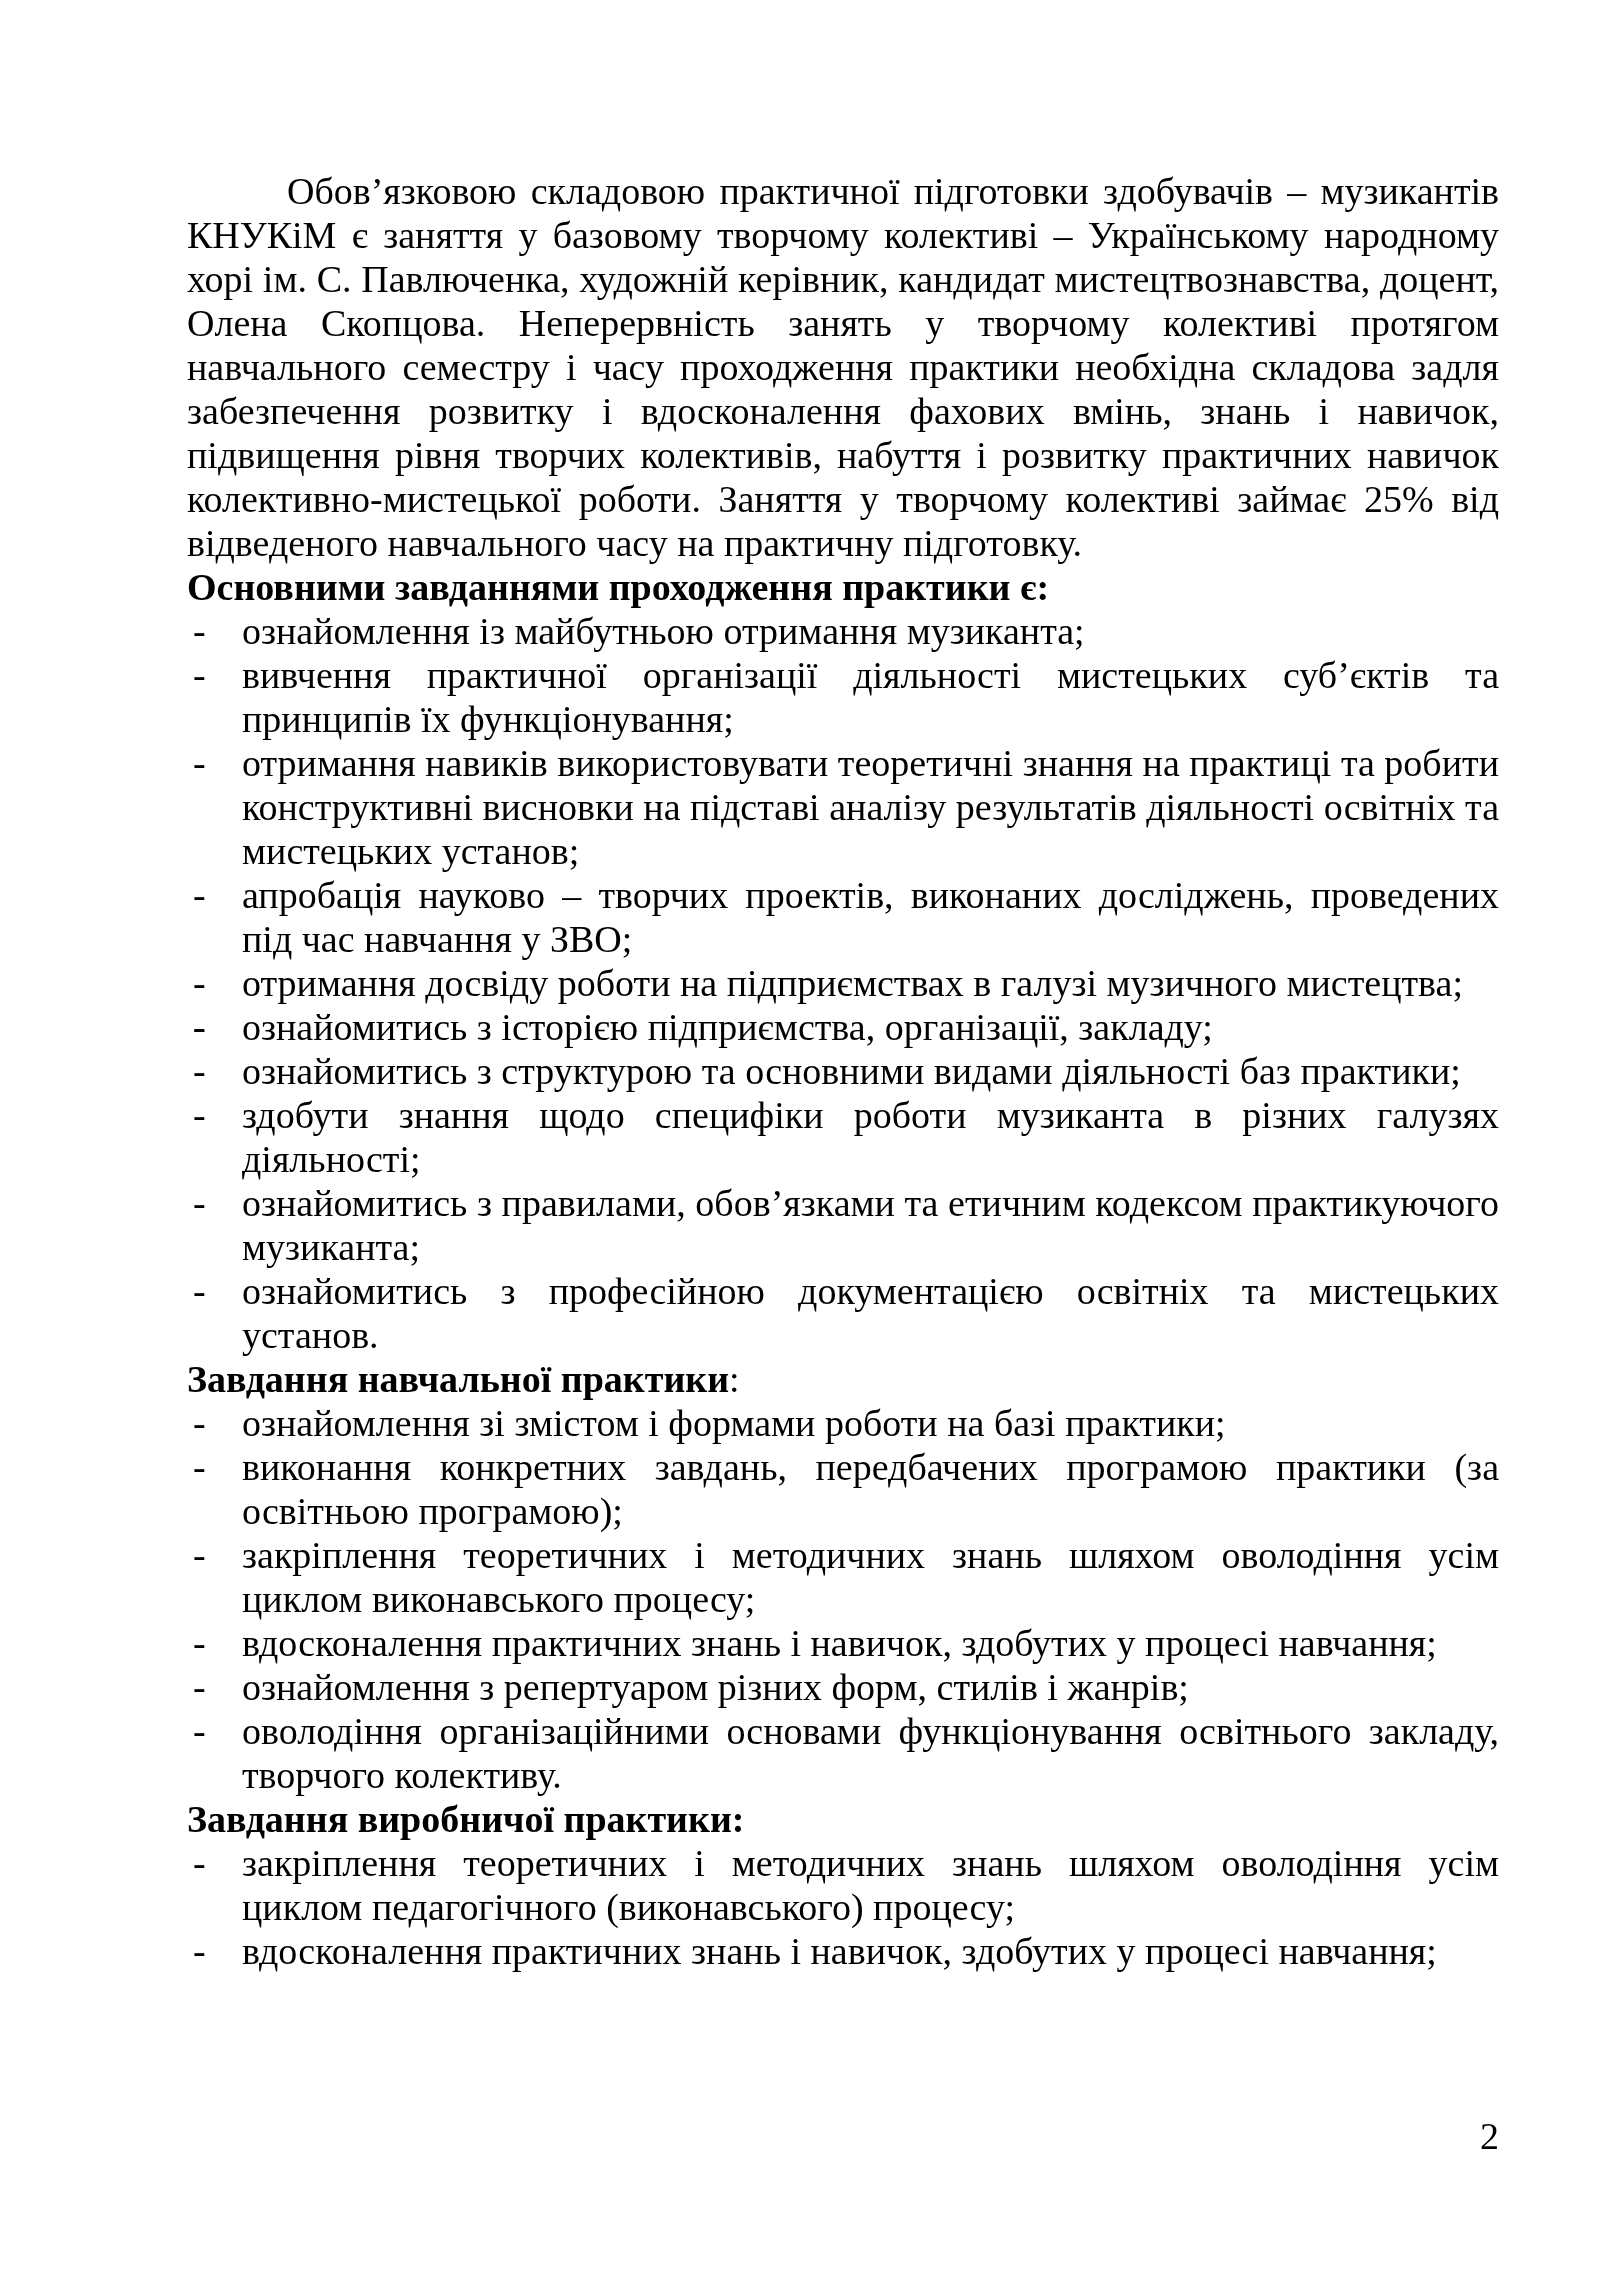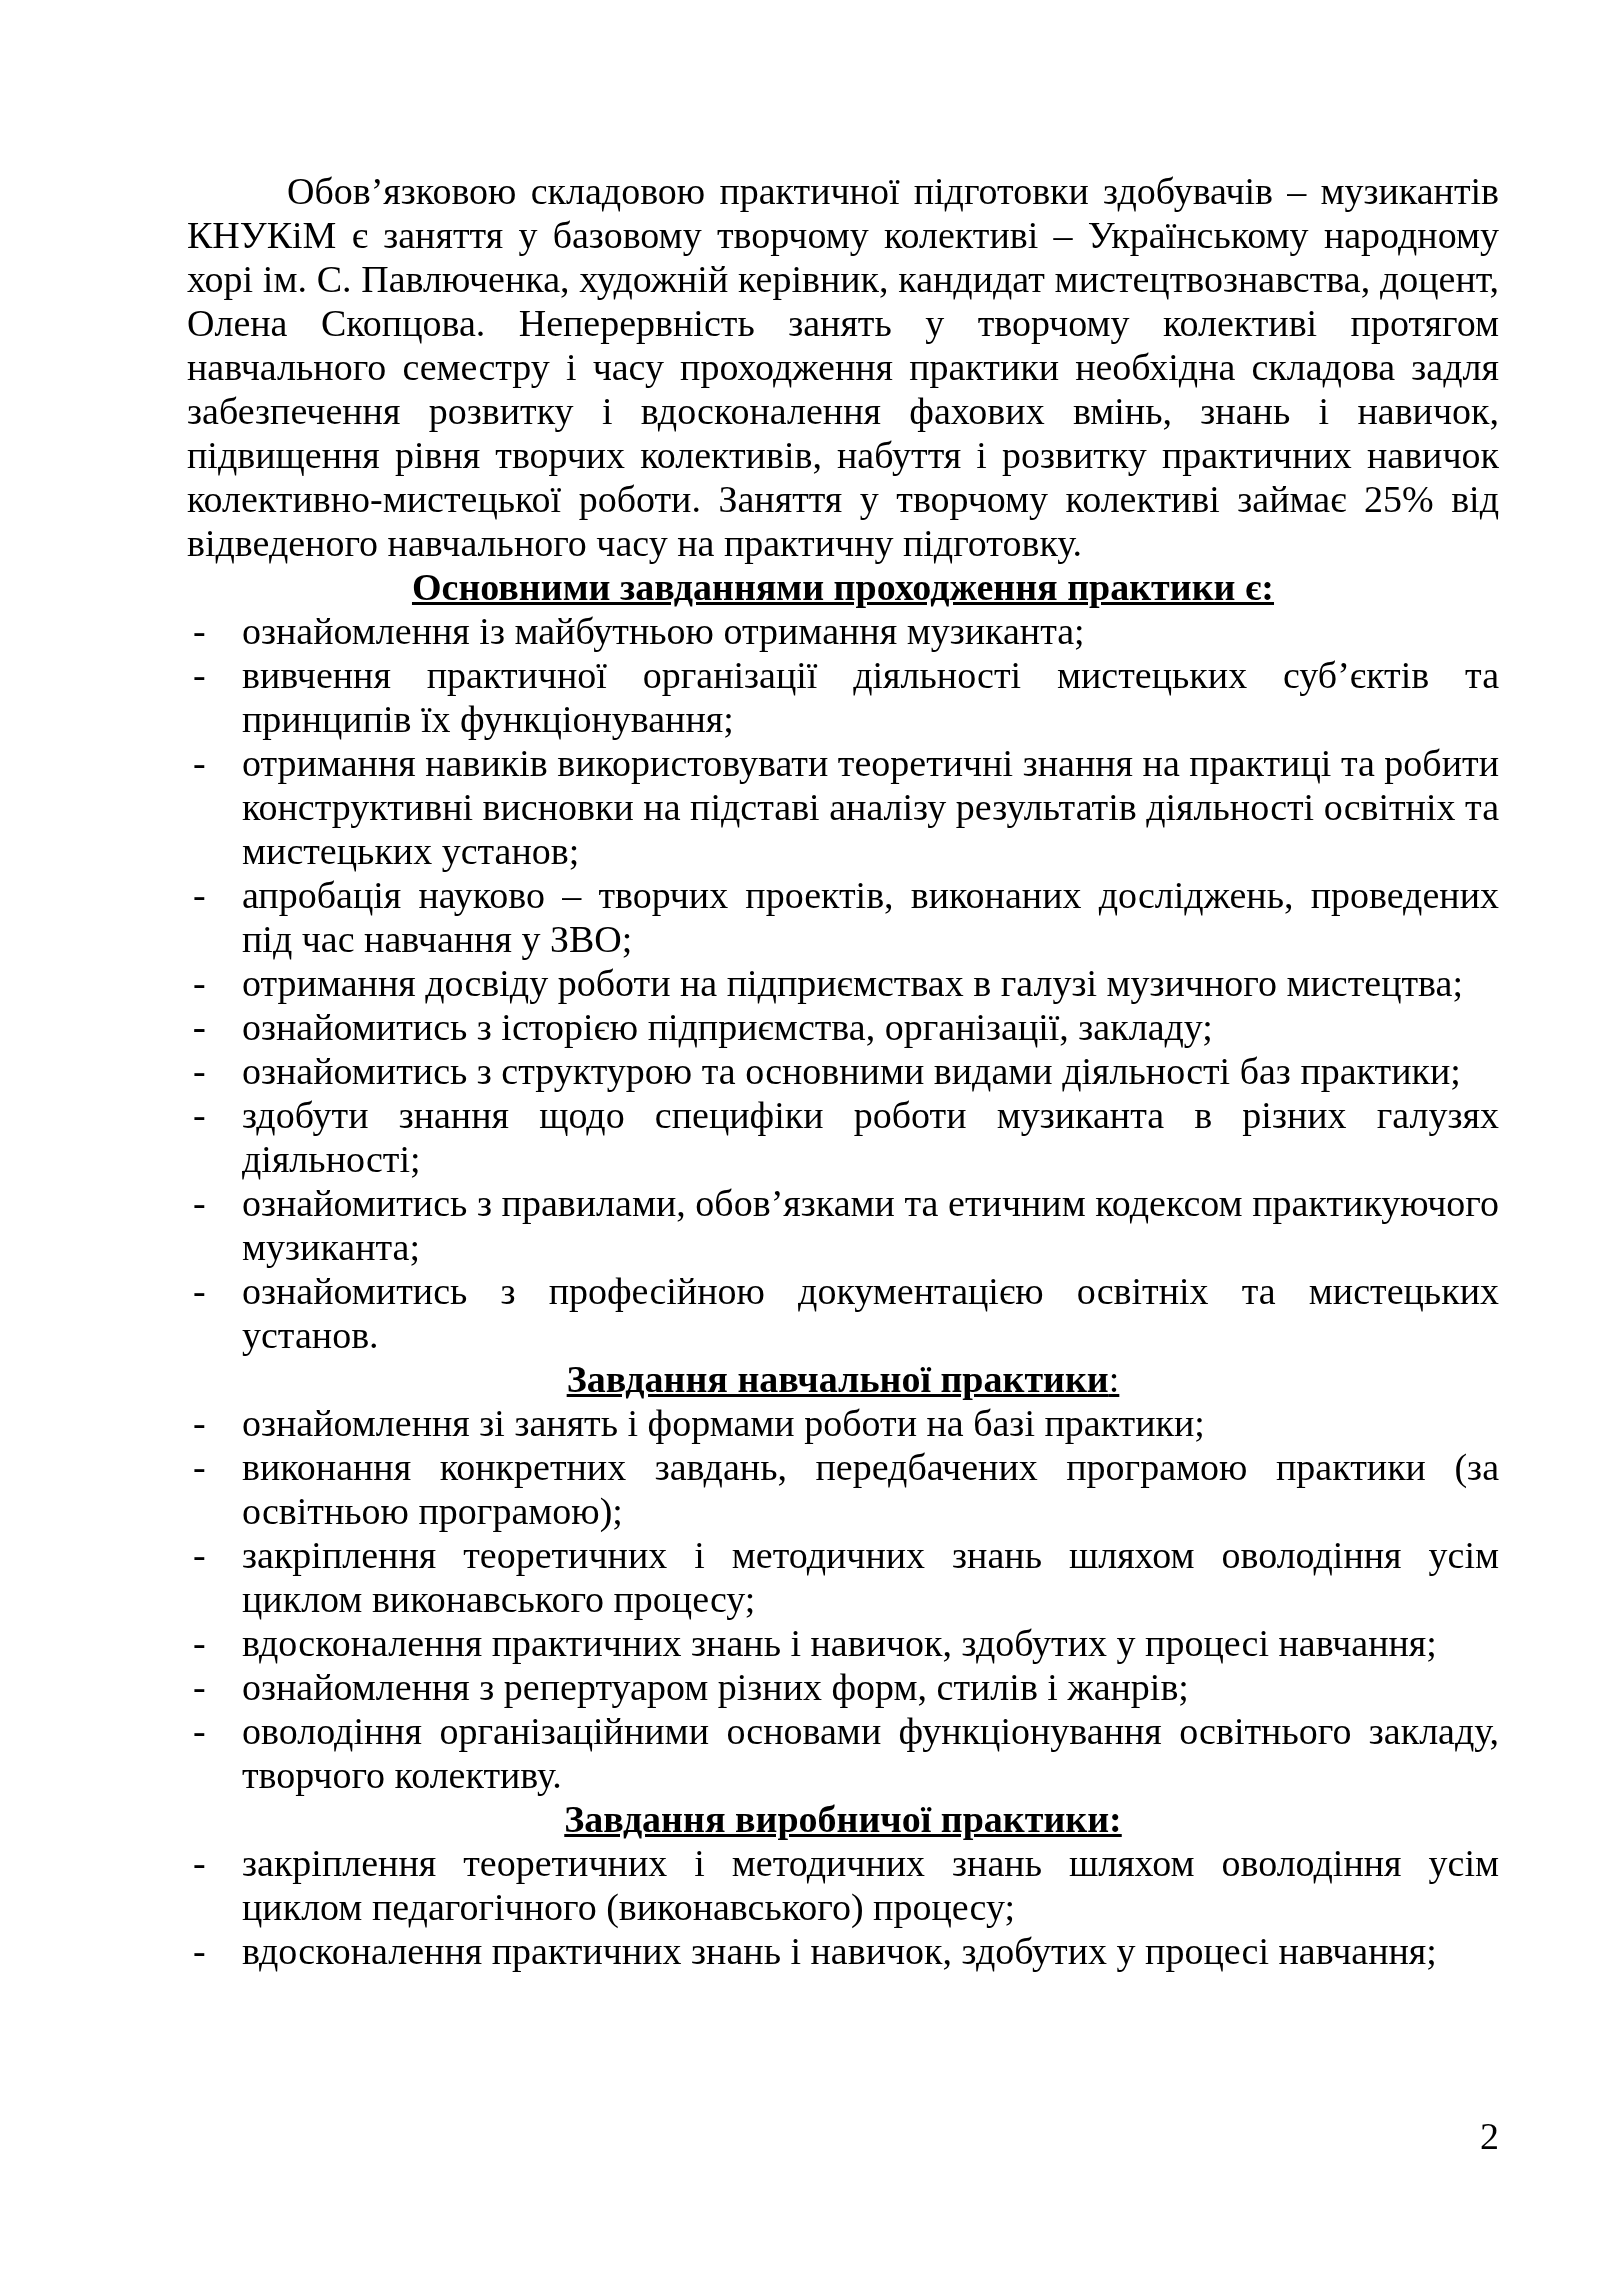"Основними завданнями проходження" .heading { text-align: center -> left; text-decoration: underline -> none }
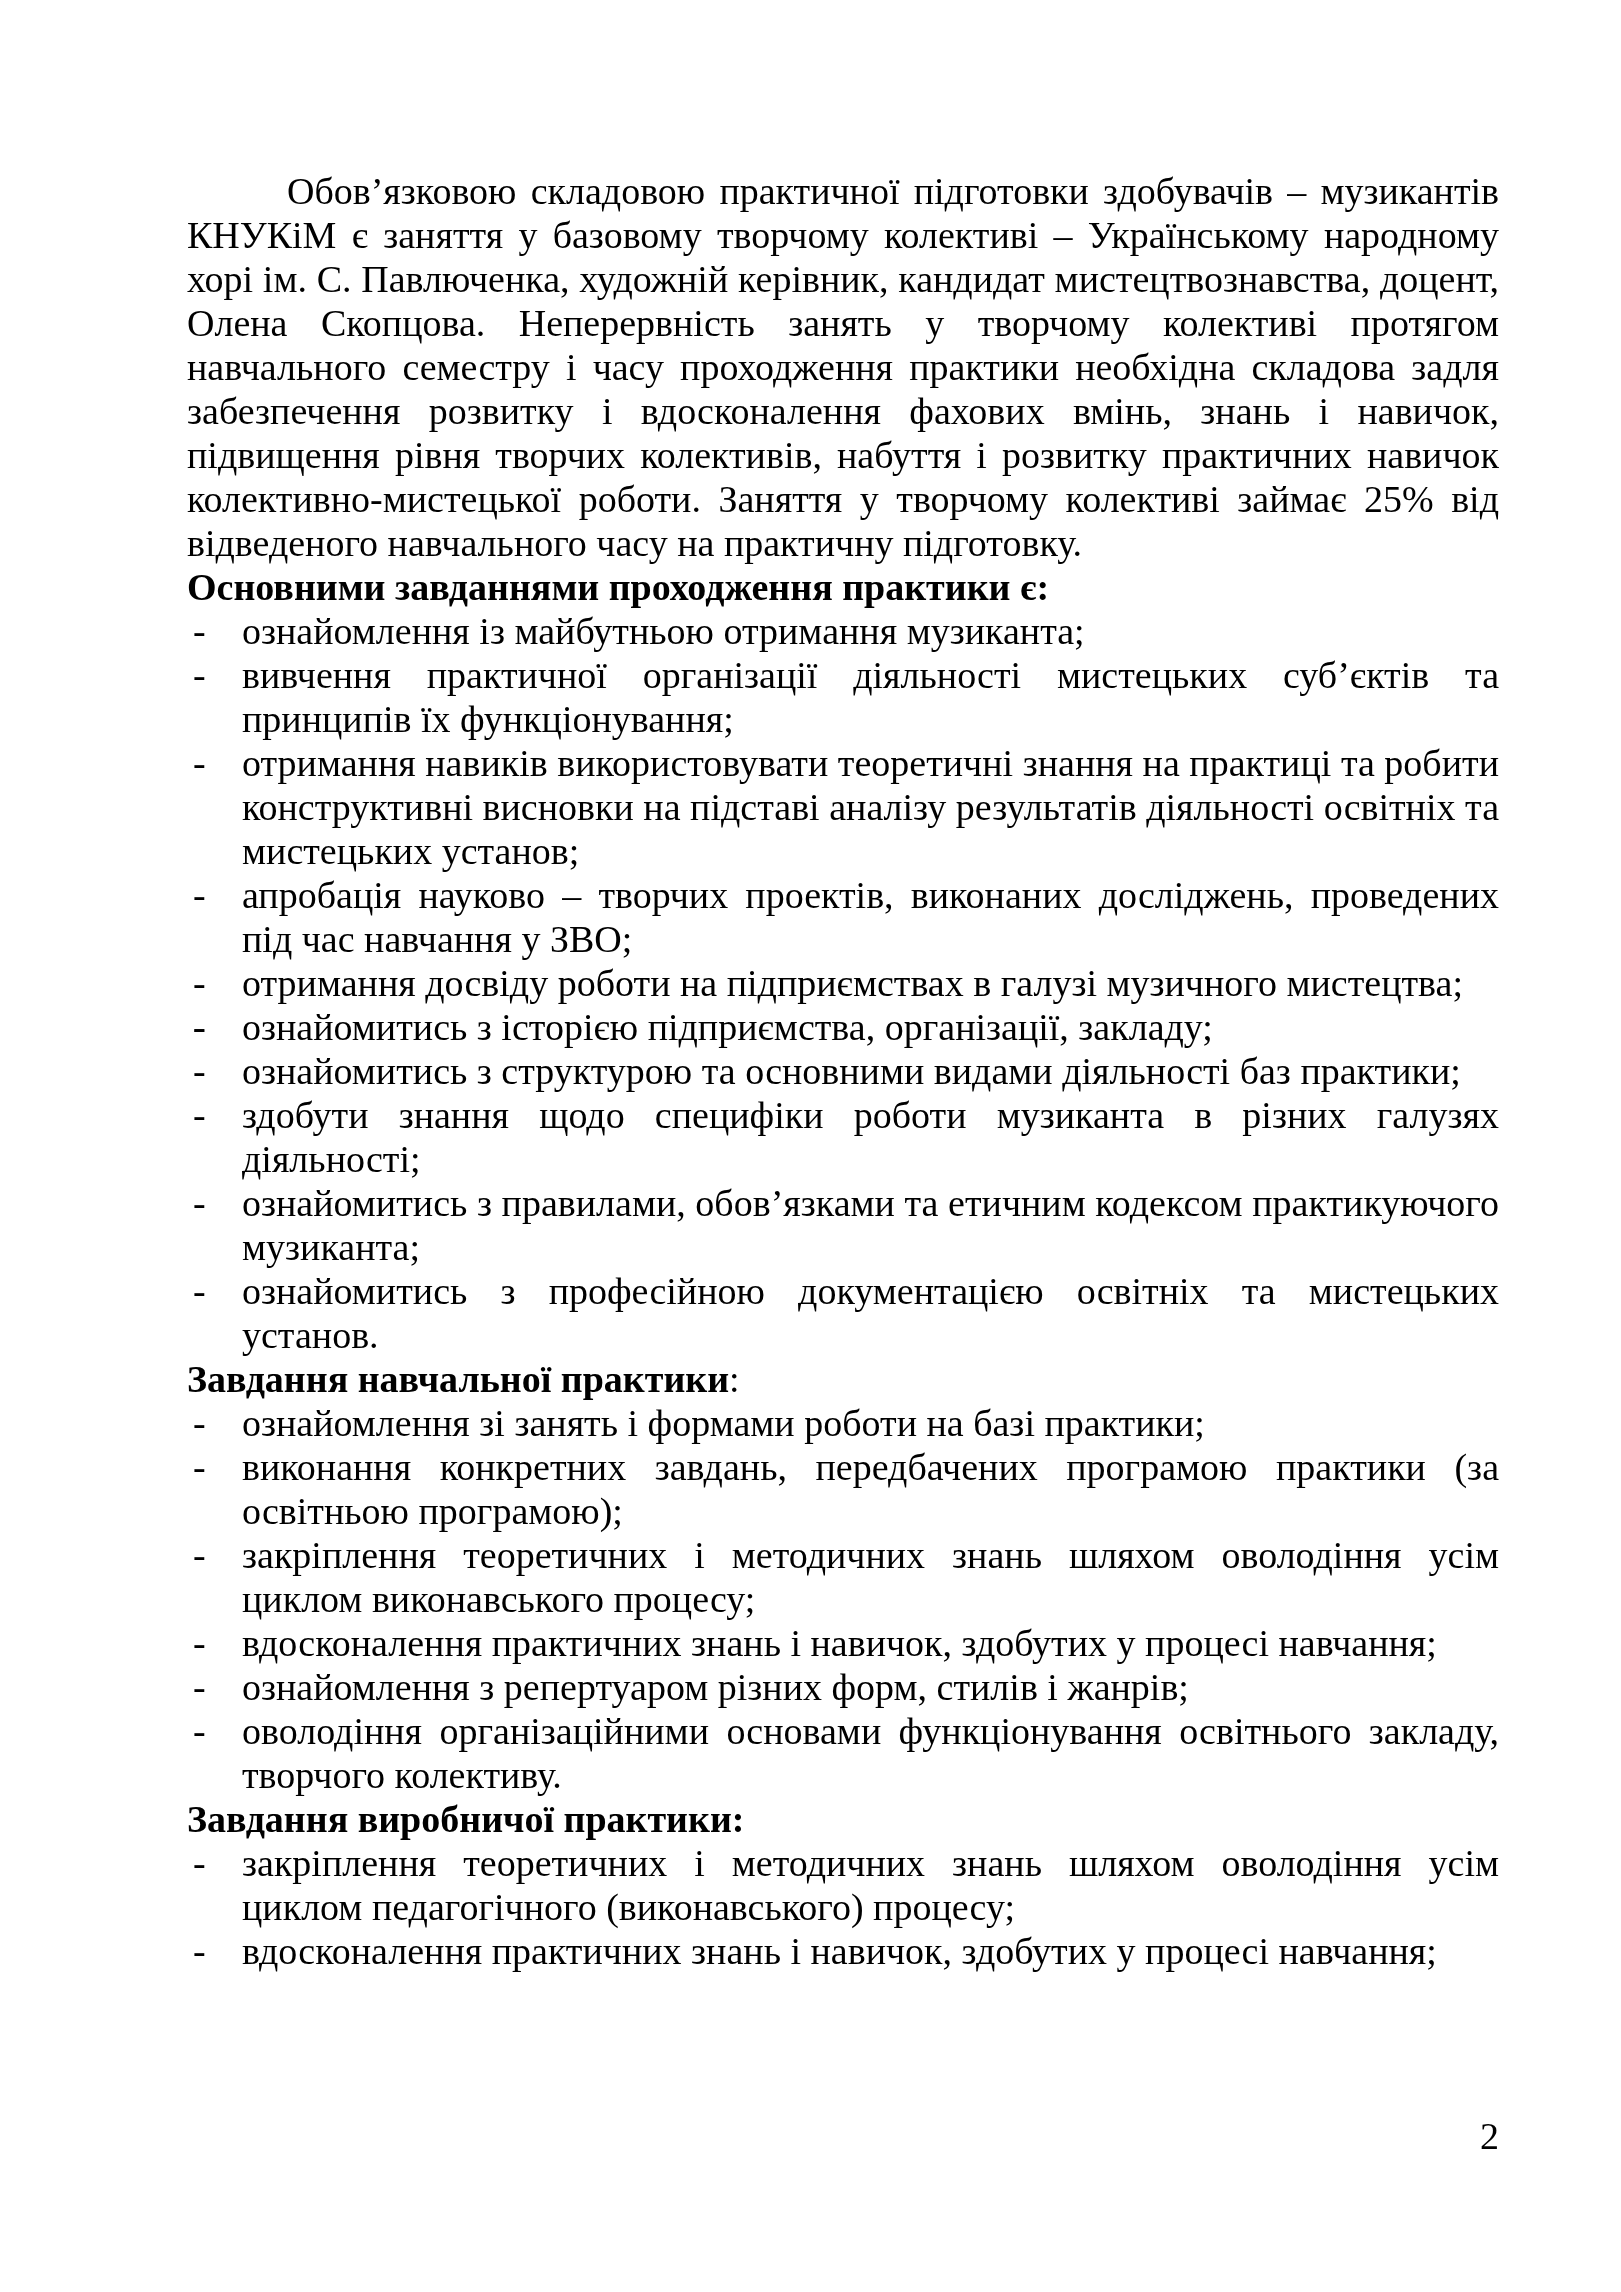"ознайомлення зі занять і формами" span { text: занять -> змістом }
